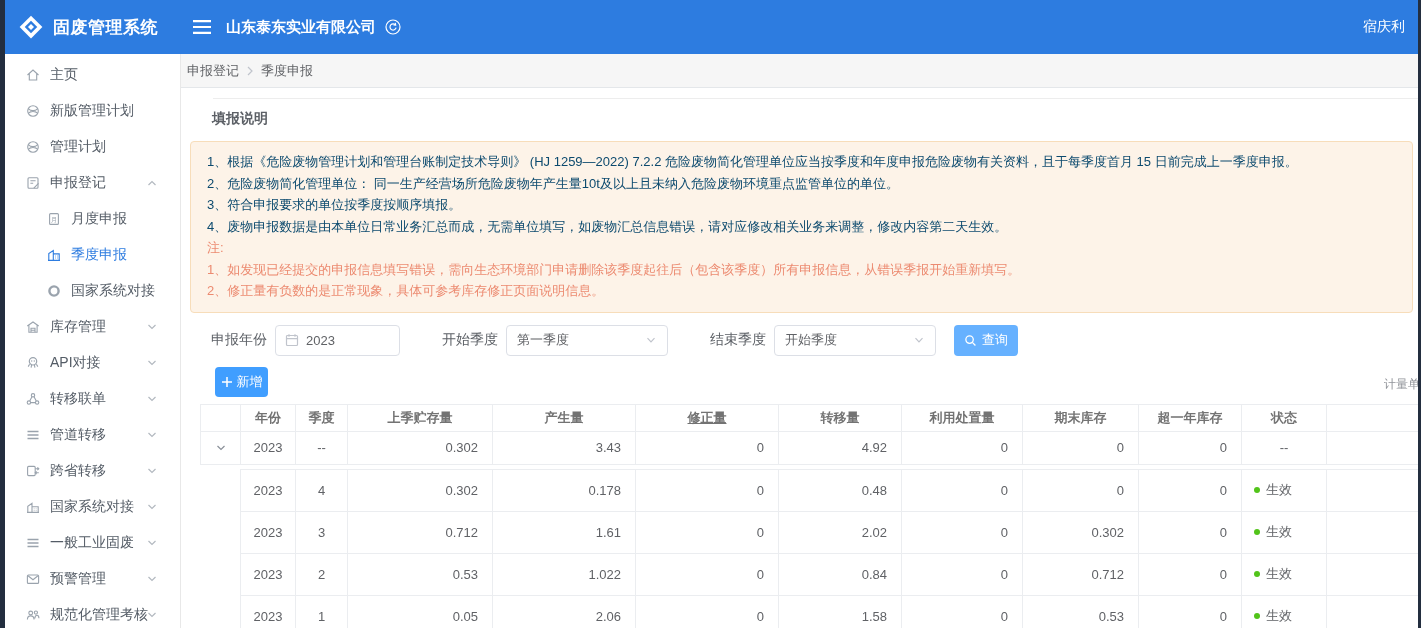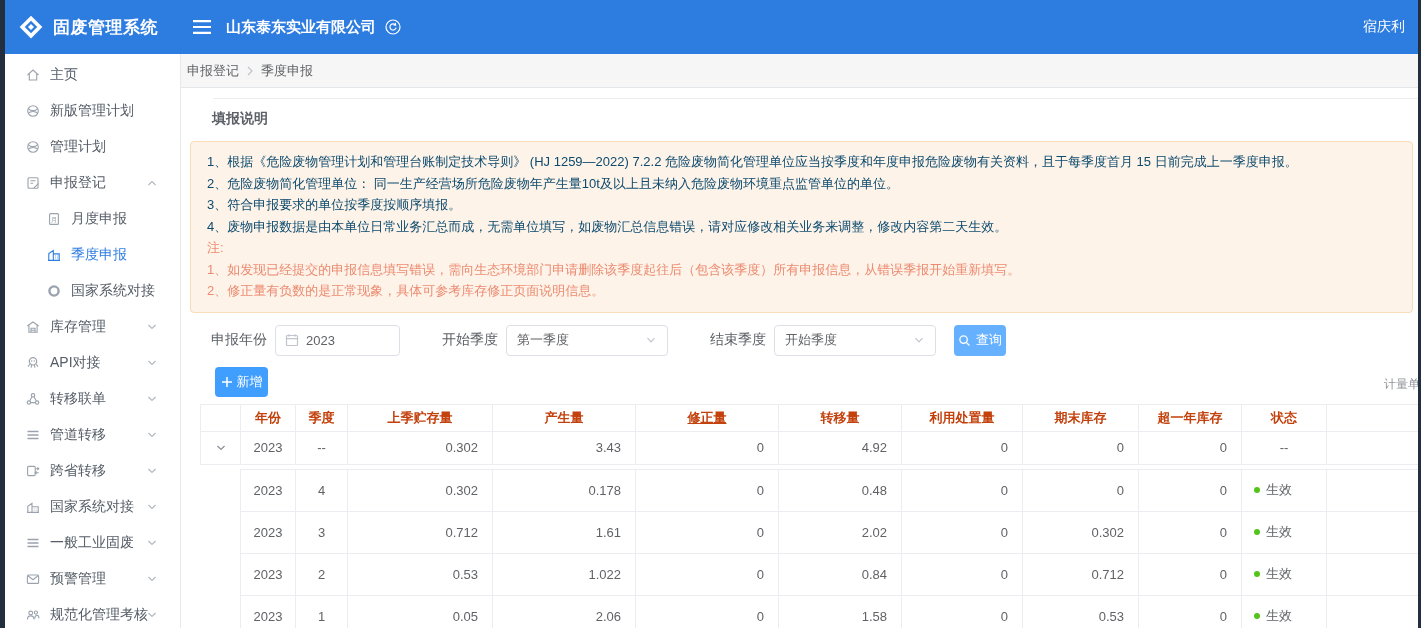"查询" .search-btn { width: 52px -> 64px }
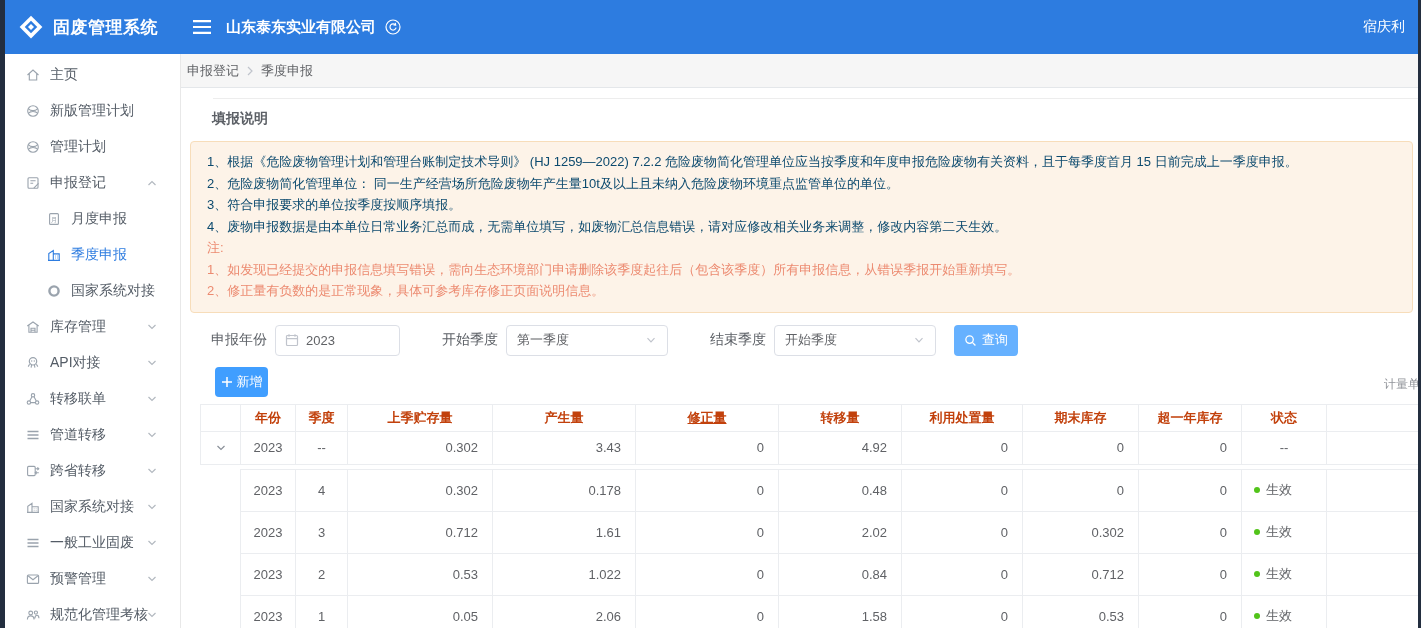"年份" .t-head .t-cell { color: #c2410c -> #737373 }
